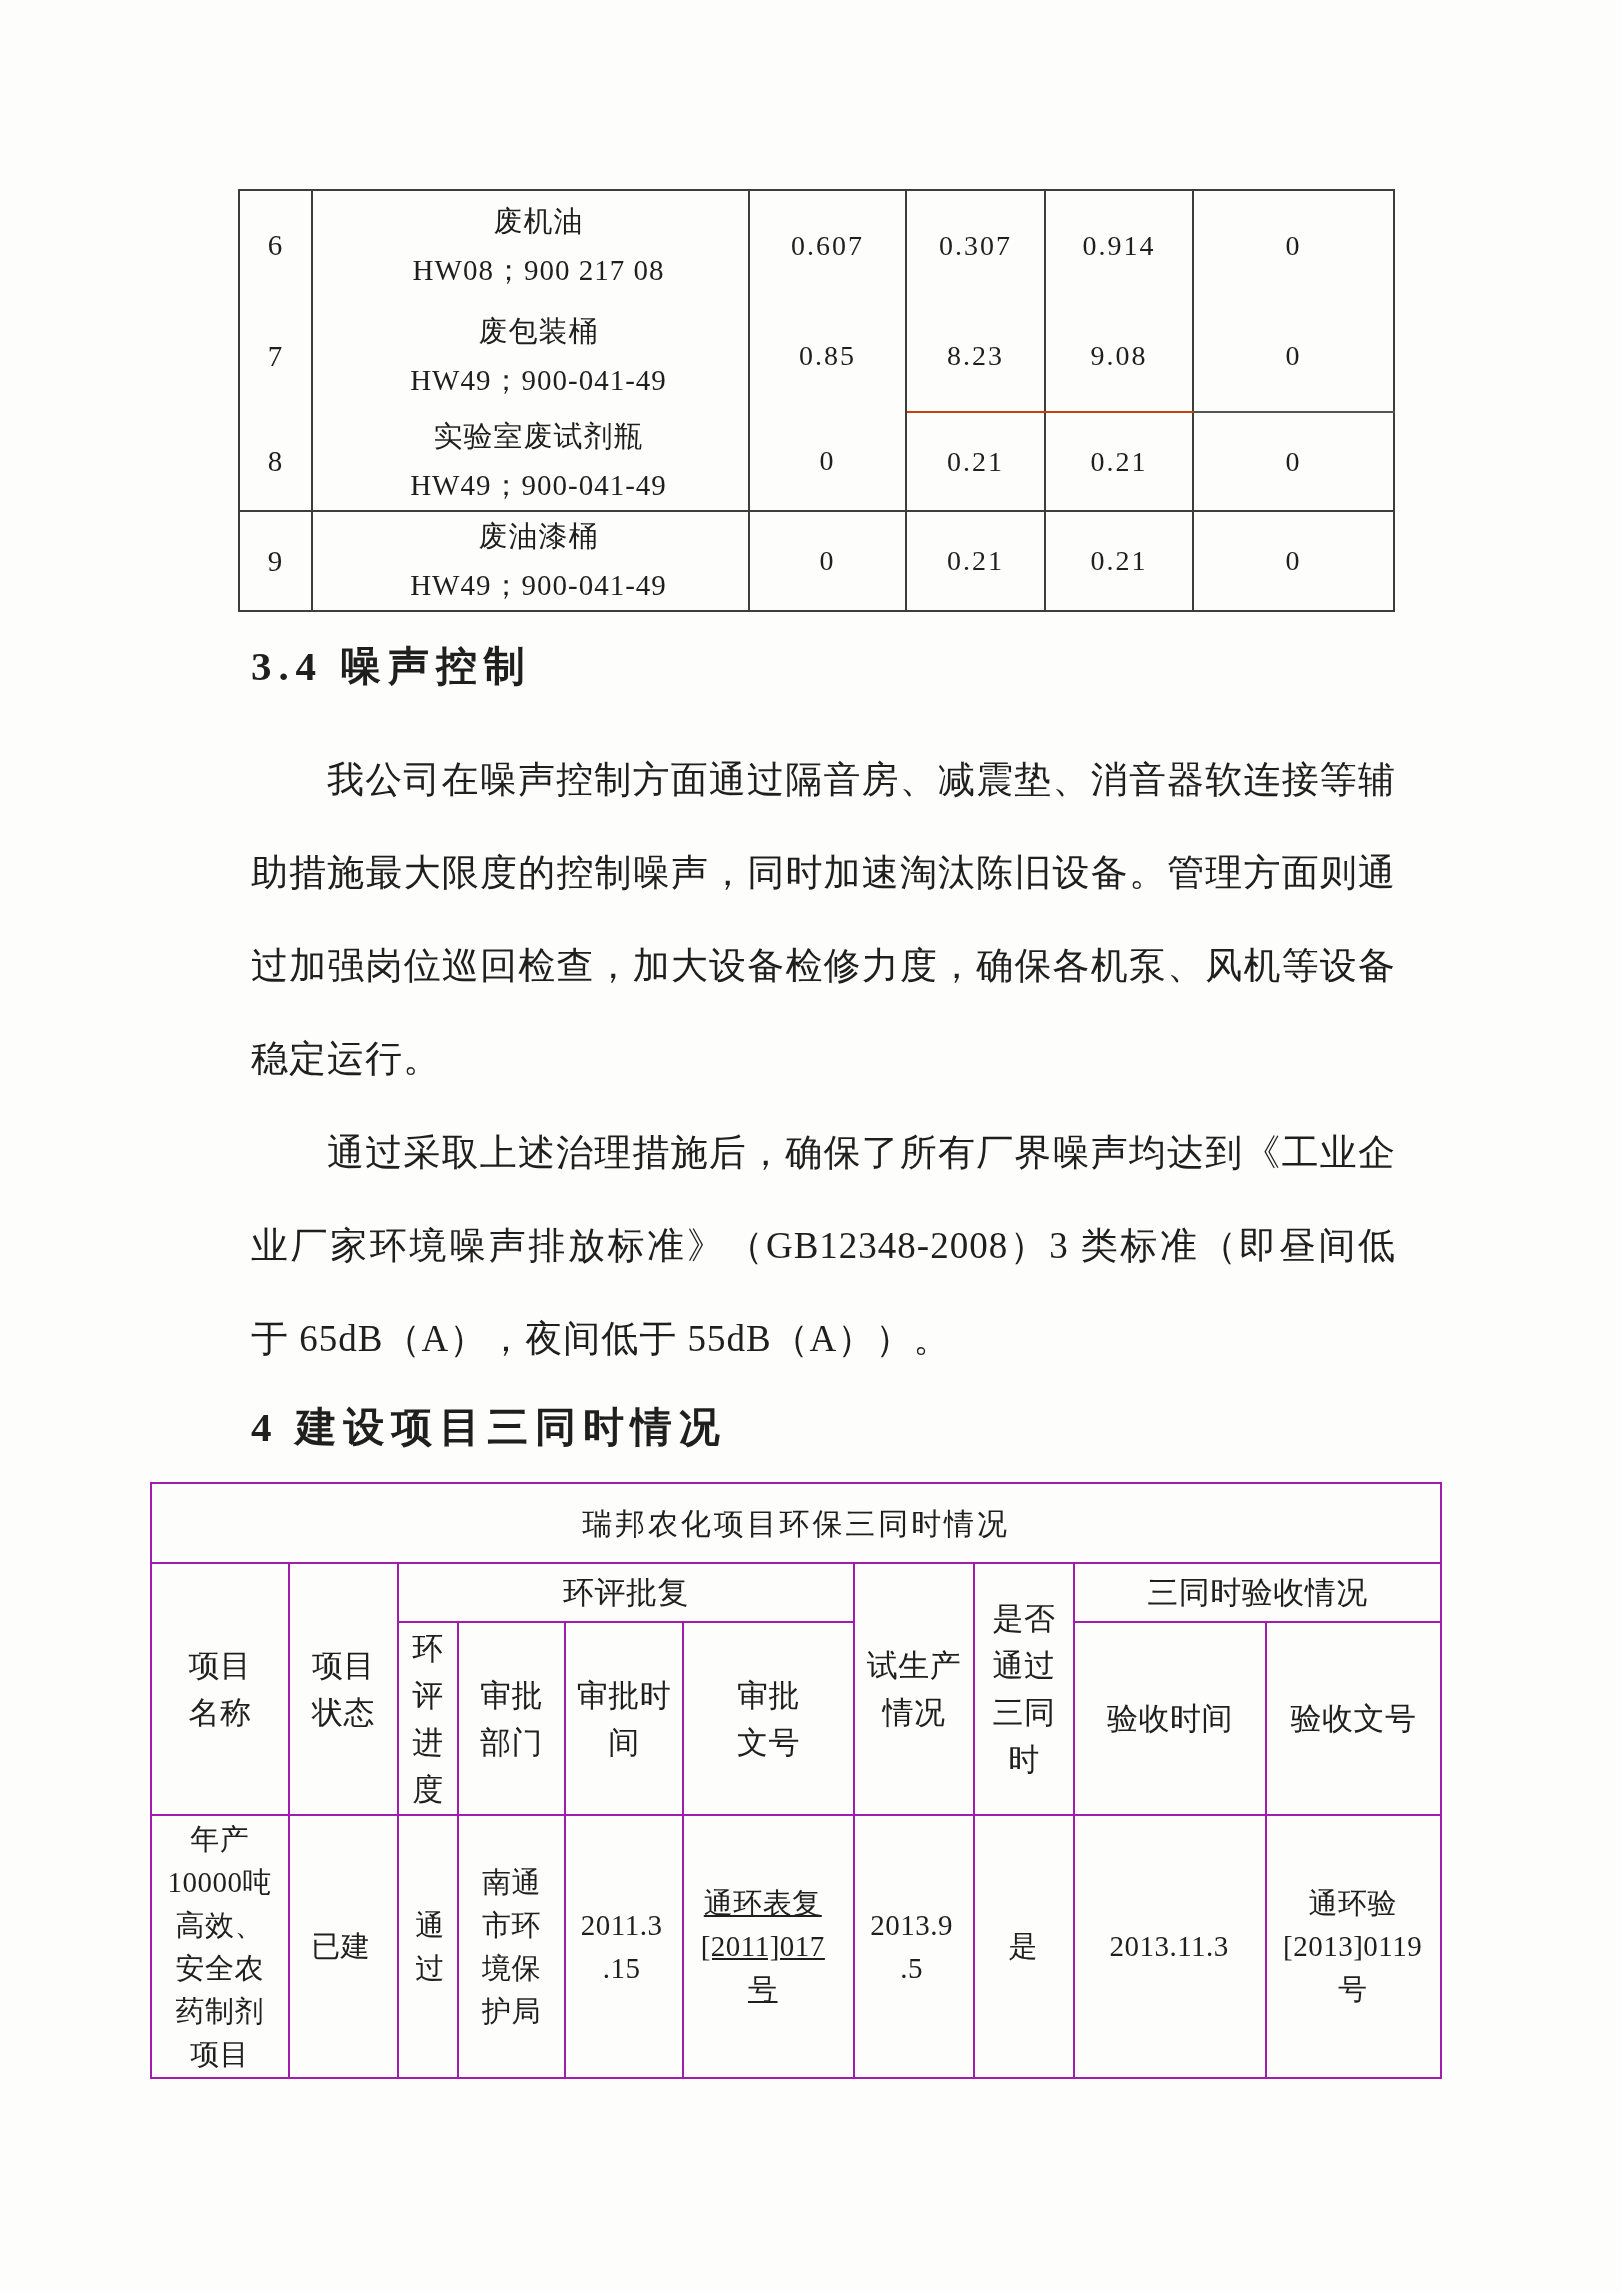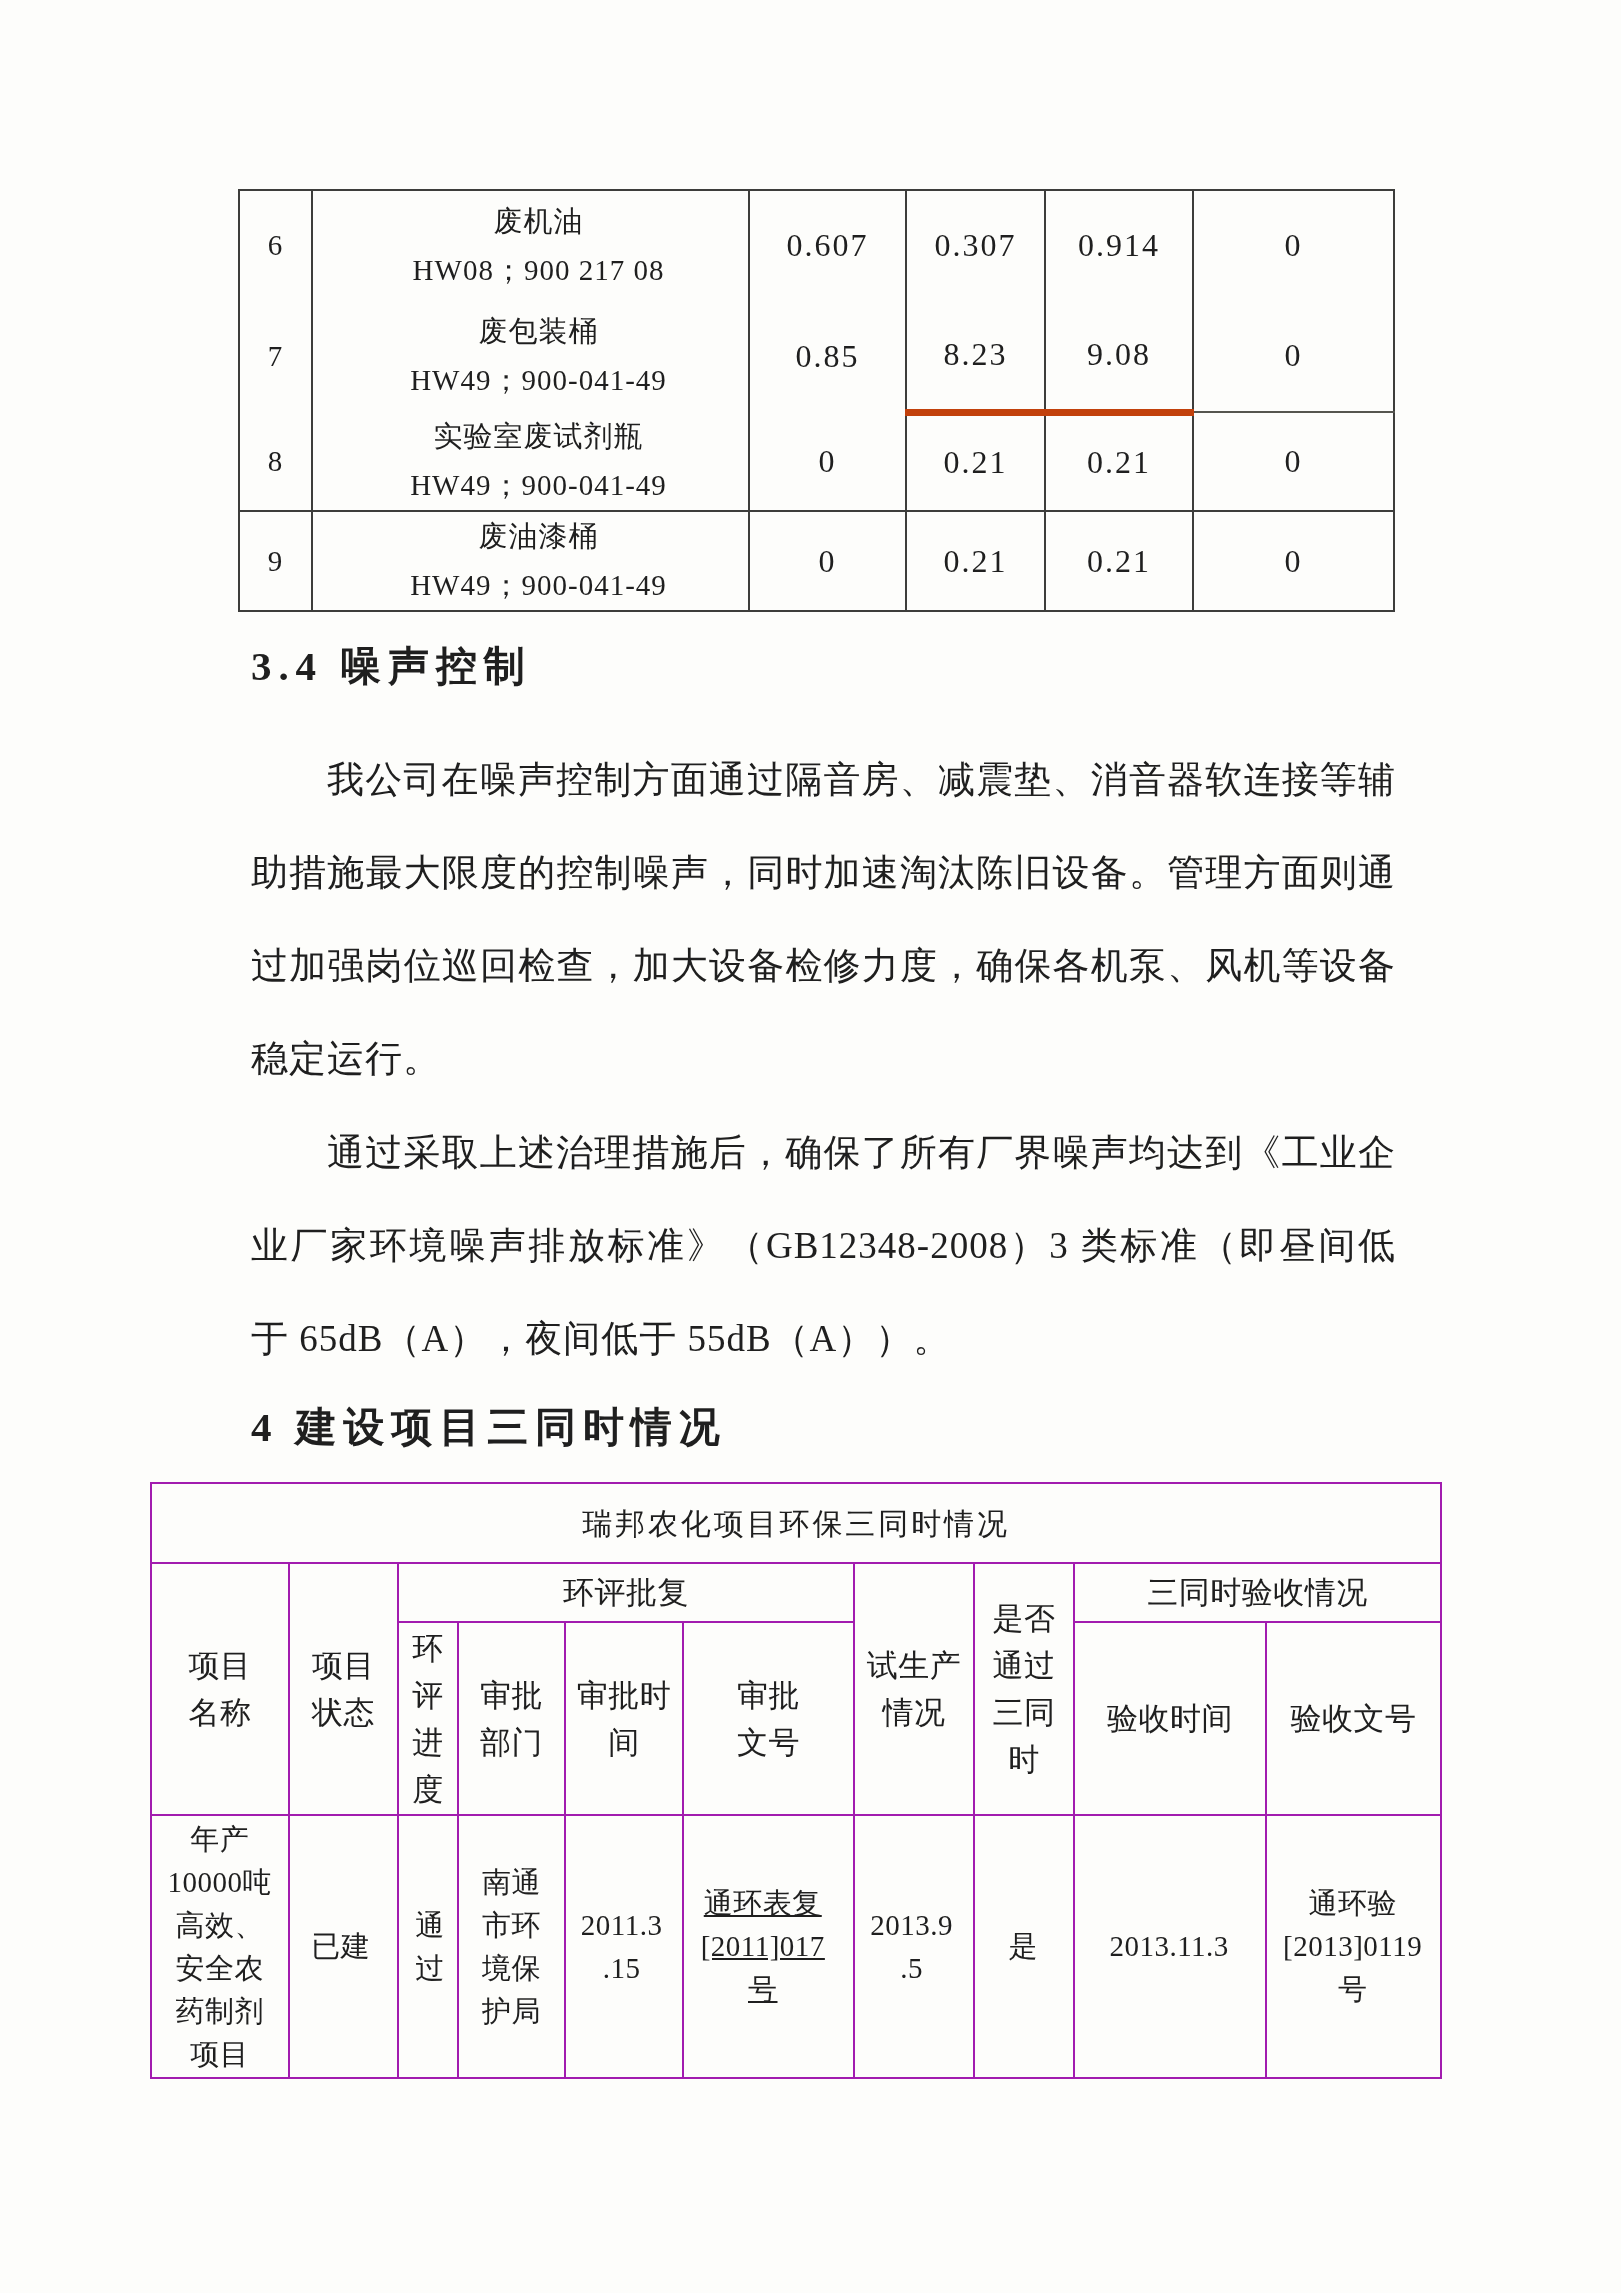"0.607" #waste-table td.c-val { font-size: 32px -> 28px }
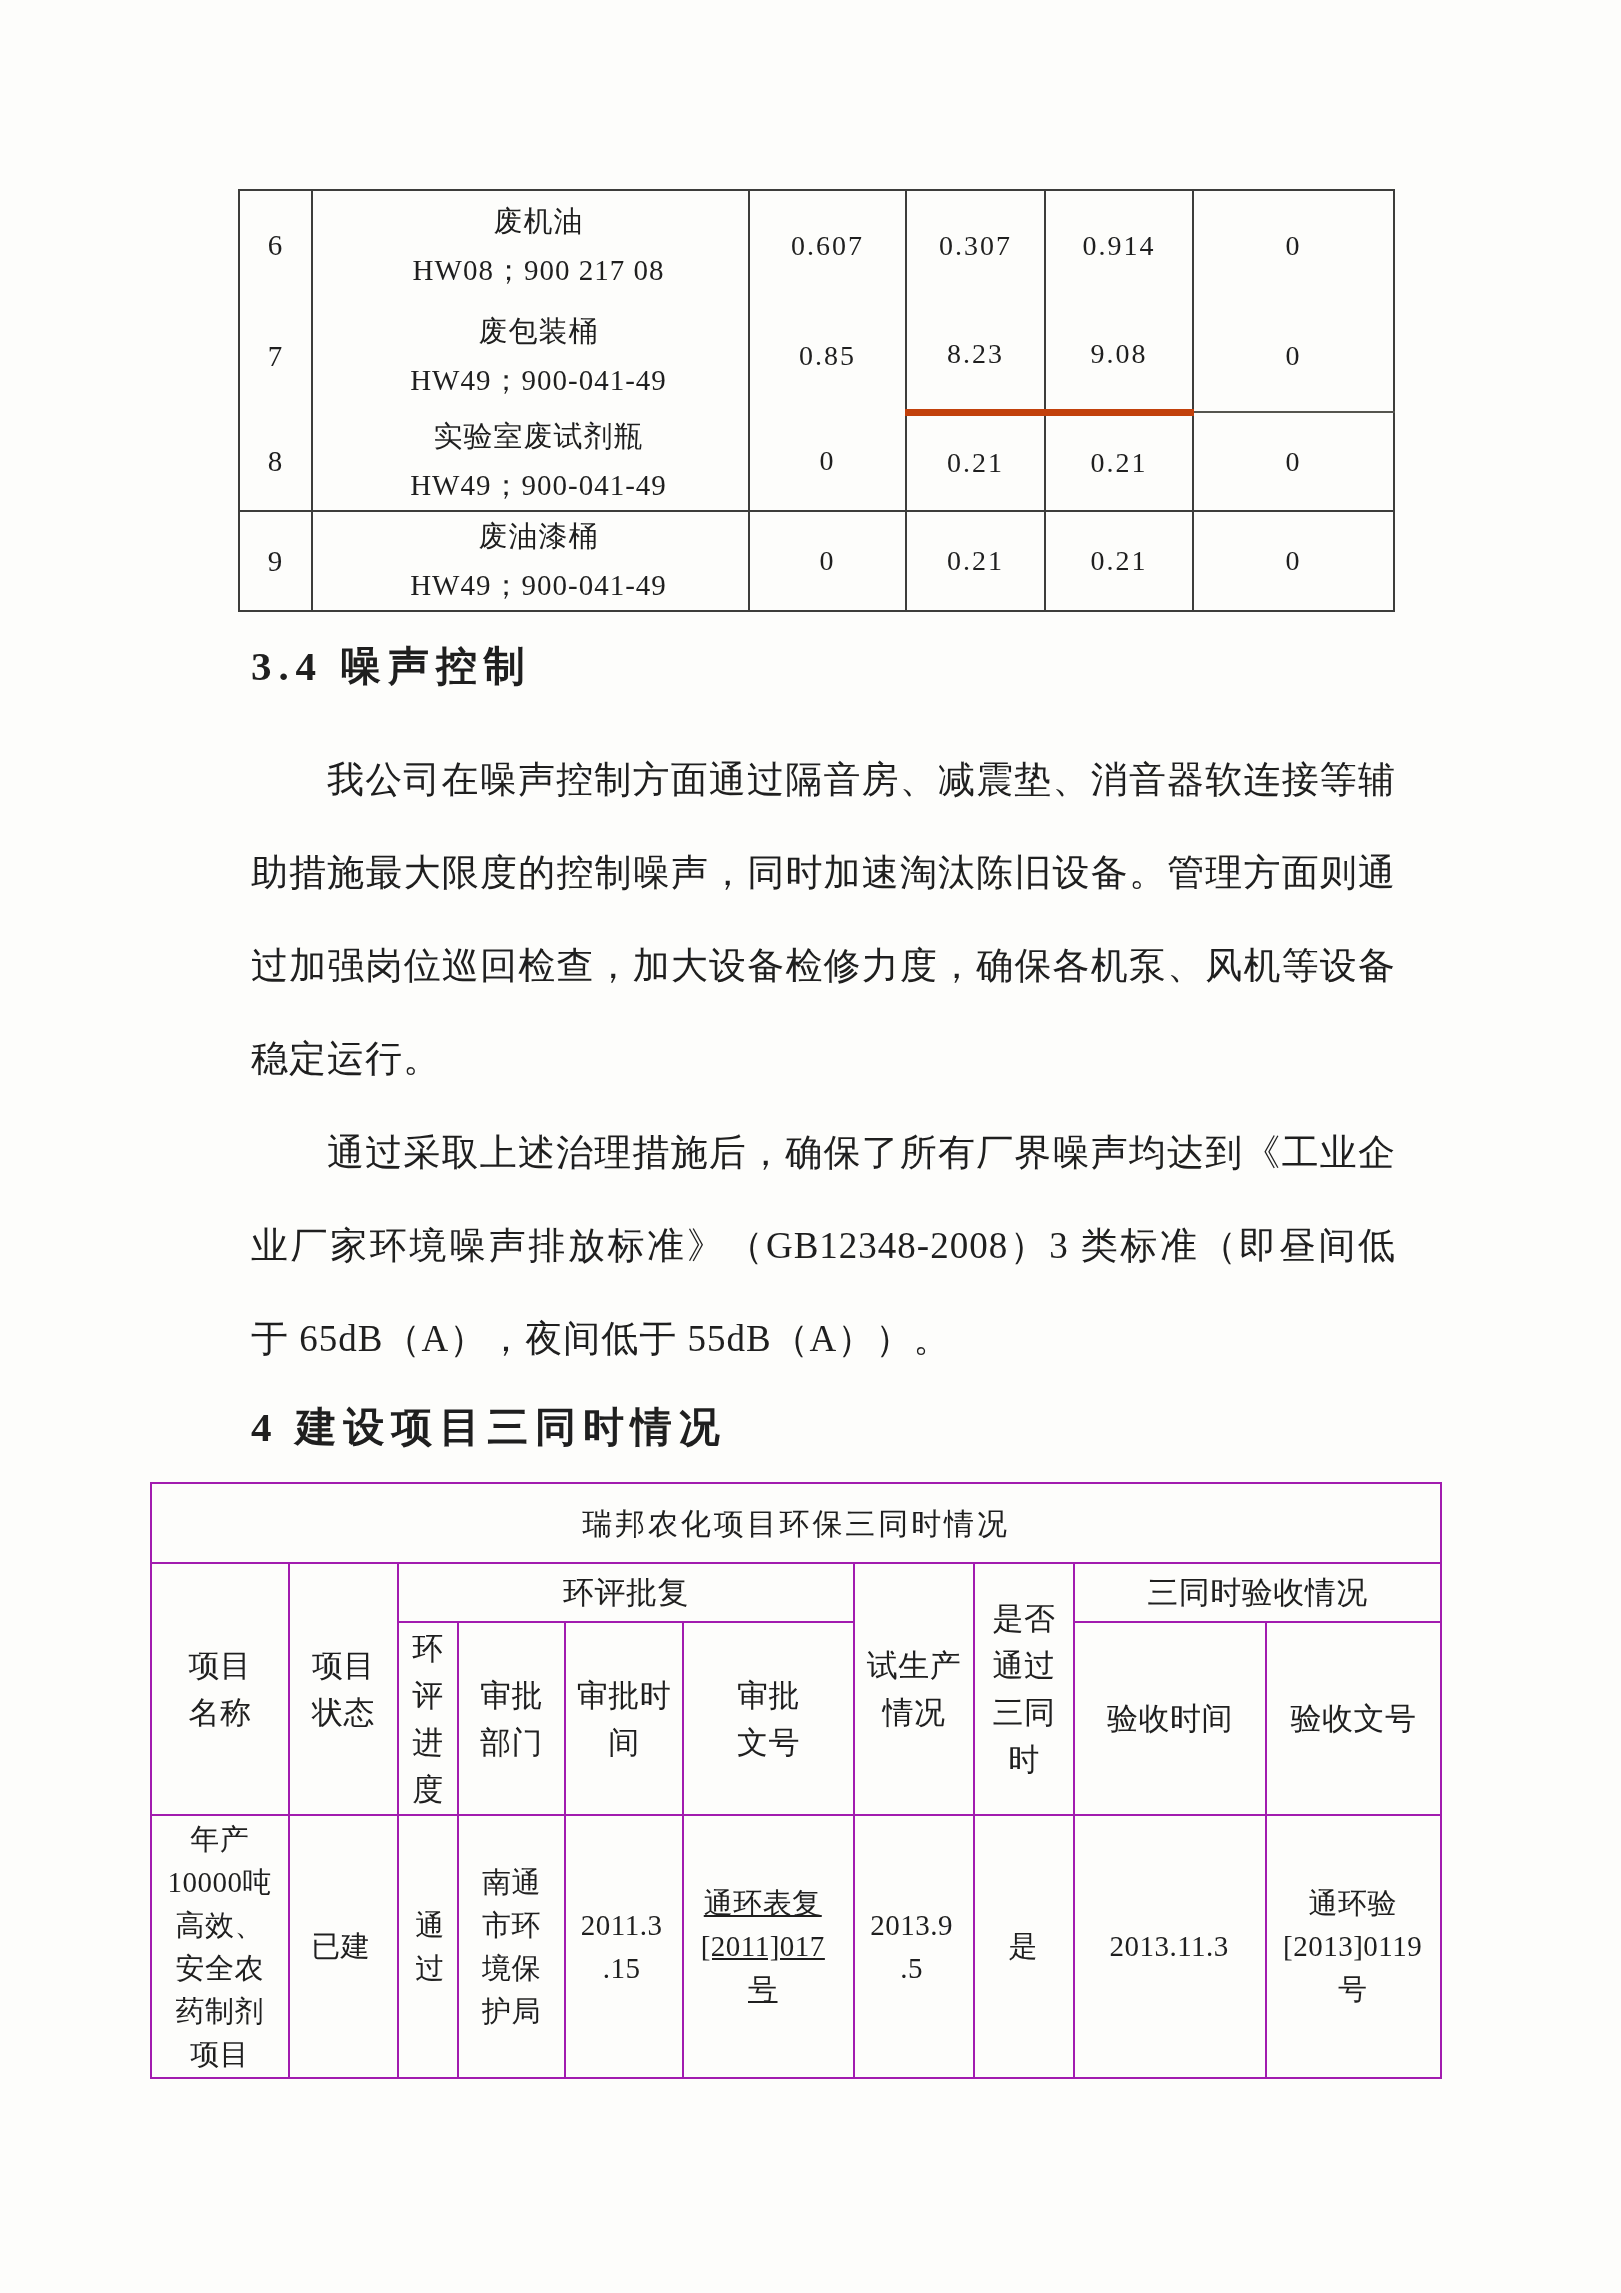"8.23" #waste-table tr.r7 td.a-faint { border-bottom: 7px solid #c2410c -> 2px solid #c2410c }
